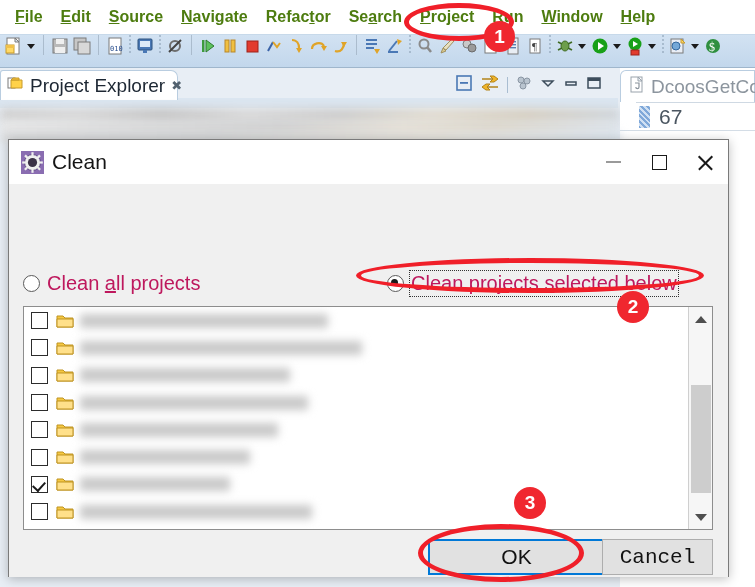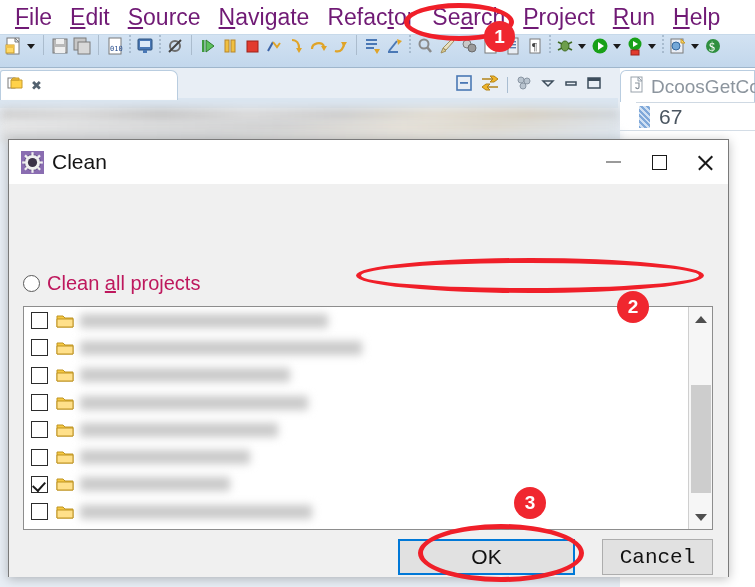"File" .menu-item { color: #701a75 -> #4d7c0f; font-size: 23px -> 16px; font-weight: none -> bold }
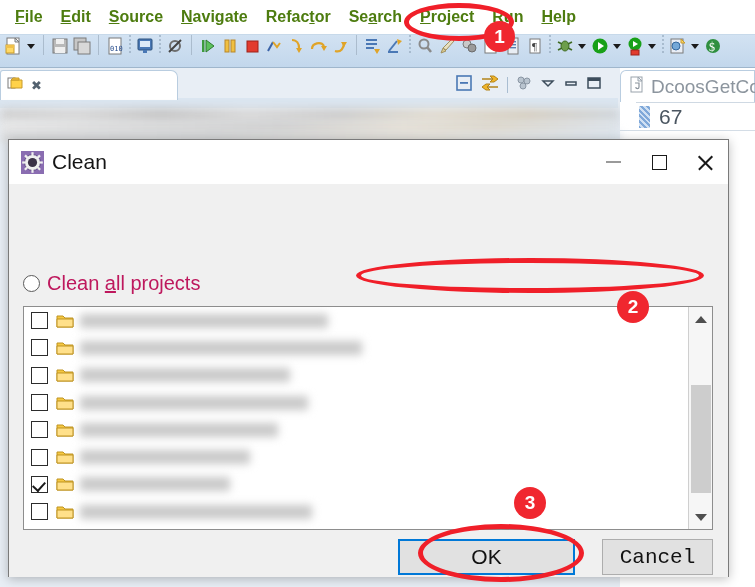"Window" div.menu-item { html: none -> <div><u>W</u>indow</div> }
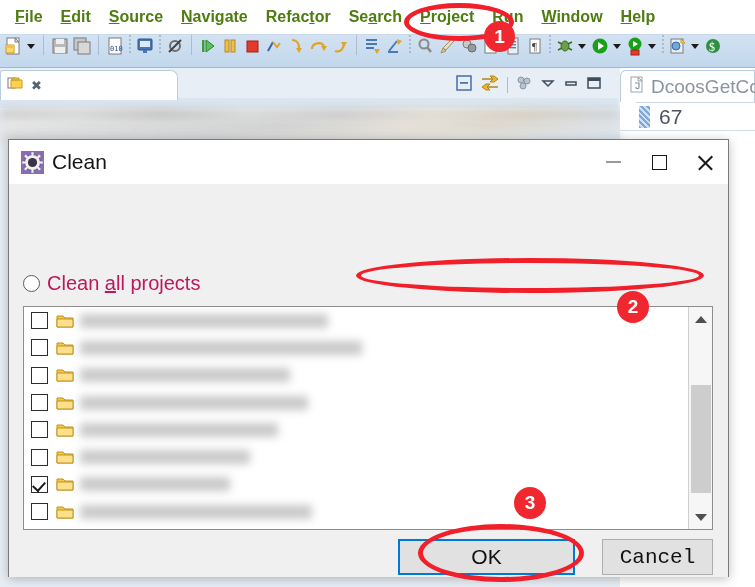"Project Explorer" span.view-tab-label { html: none -> <span>Project Explorer</span> }
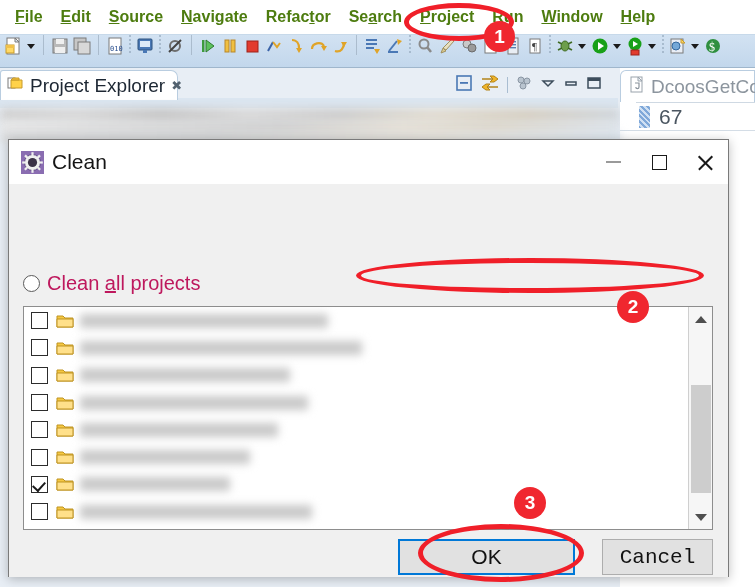"Clean projects selected below" label.radio { html: none -> <label> <span></span> <span>Clean projects <u>s</u>elected below</span> </label> }
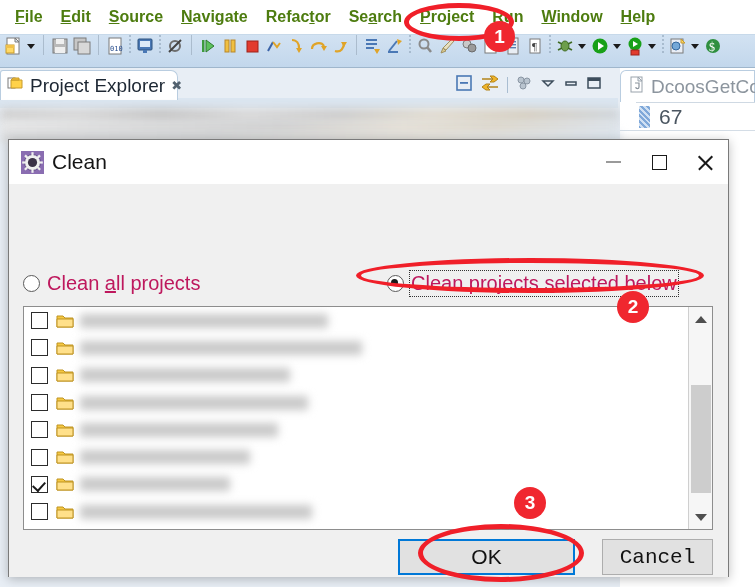"OK" div.btn { left: 389px -> 419px }
